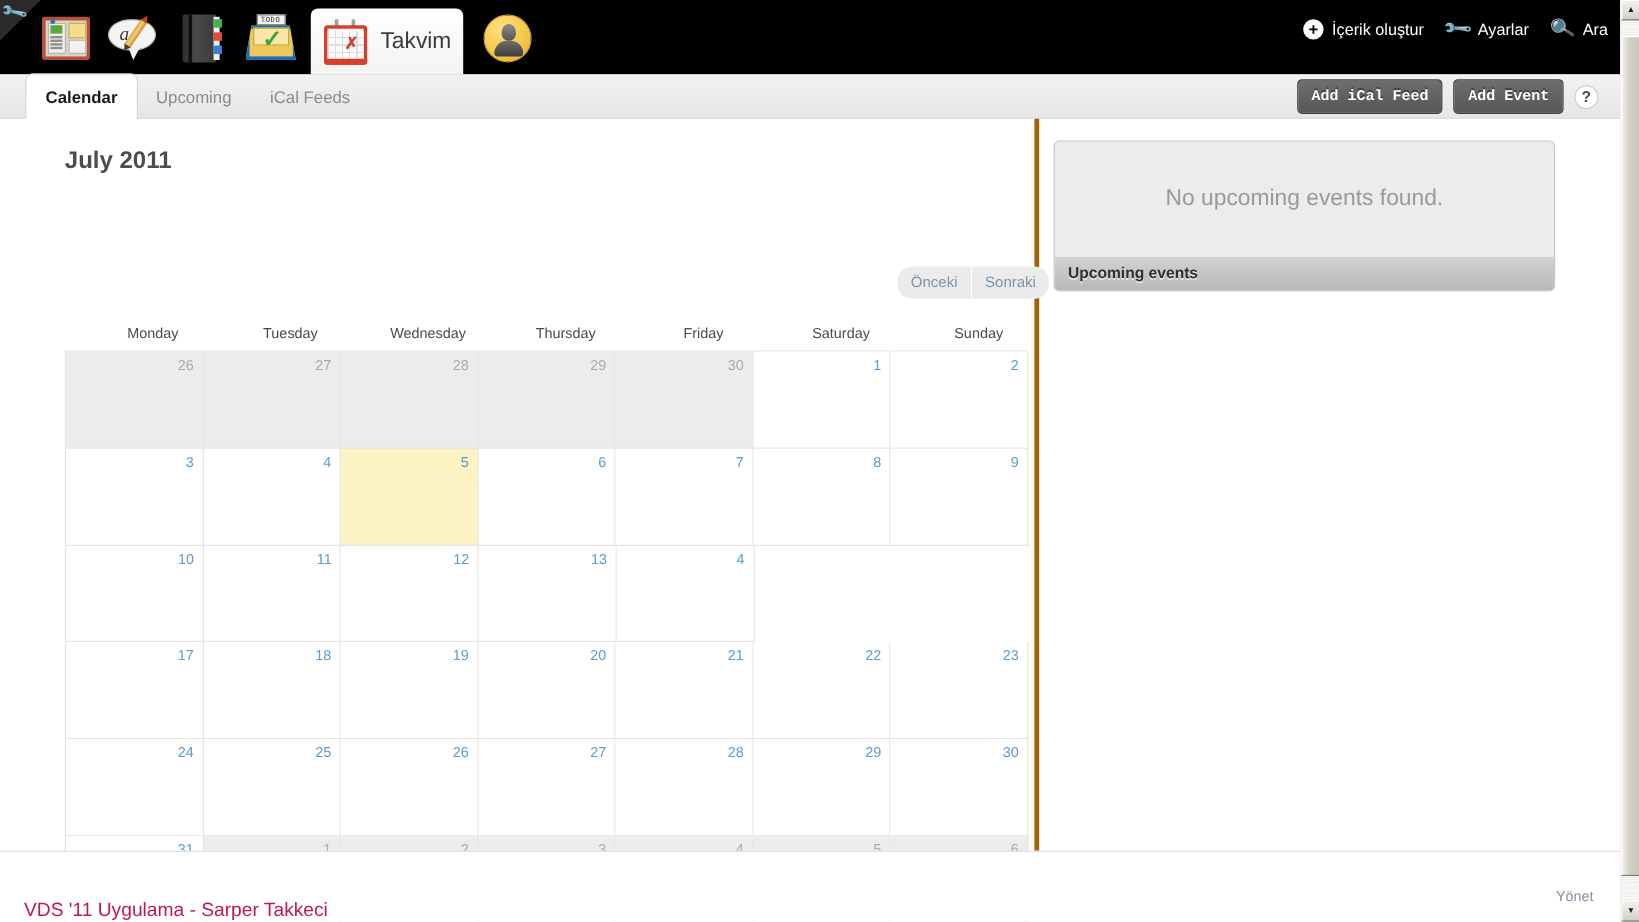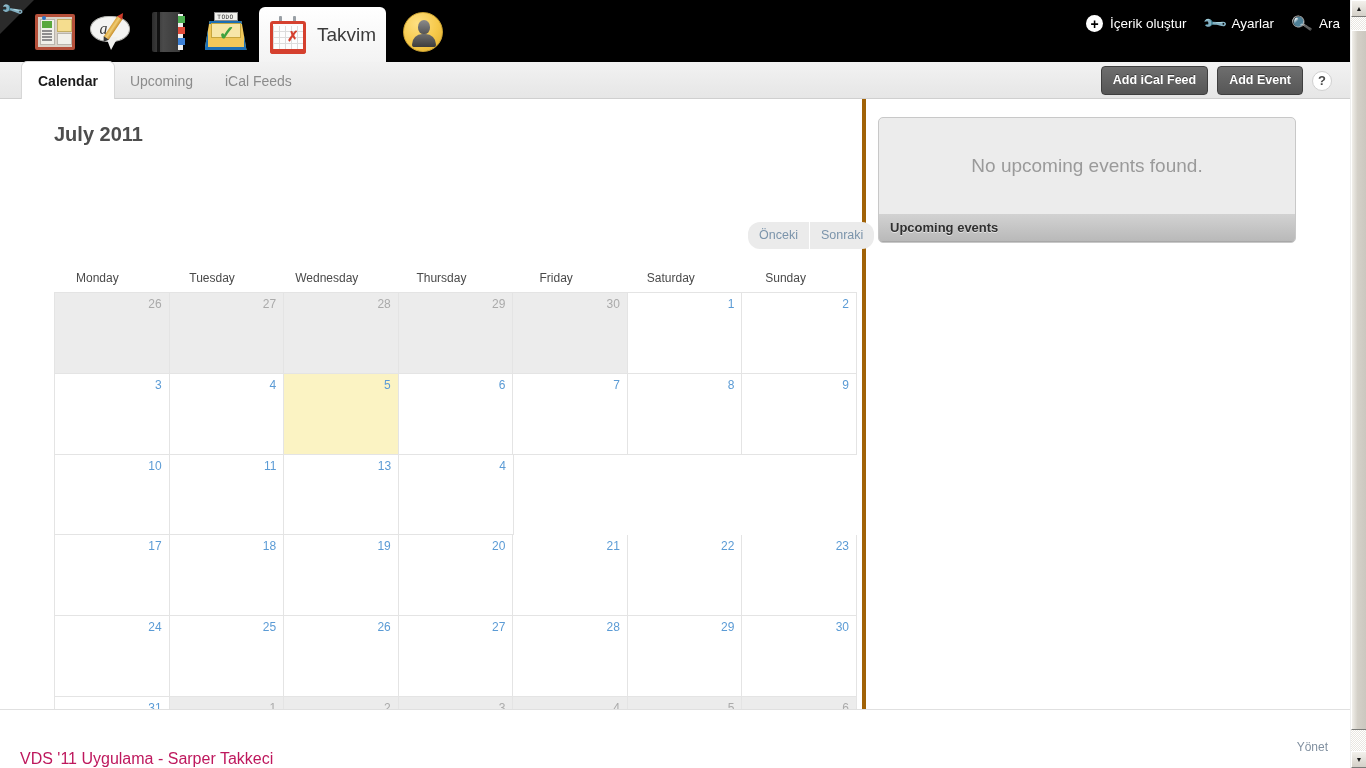"Add iCal Feed" .gray-btn { font-family: none -> Liberation Mono, monospace }
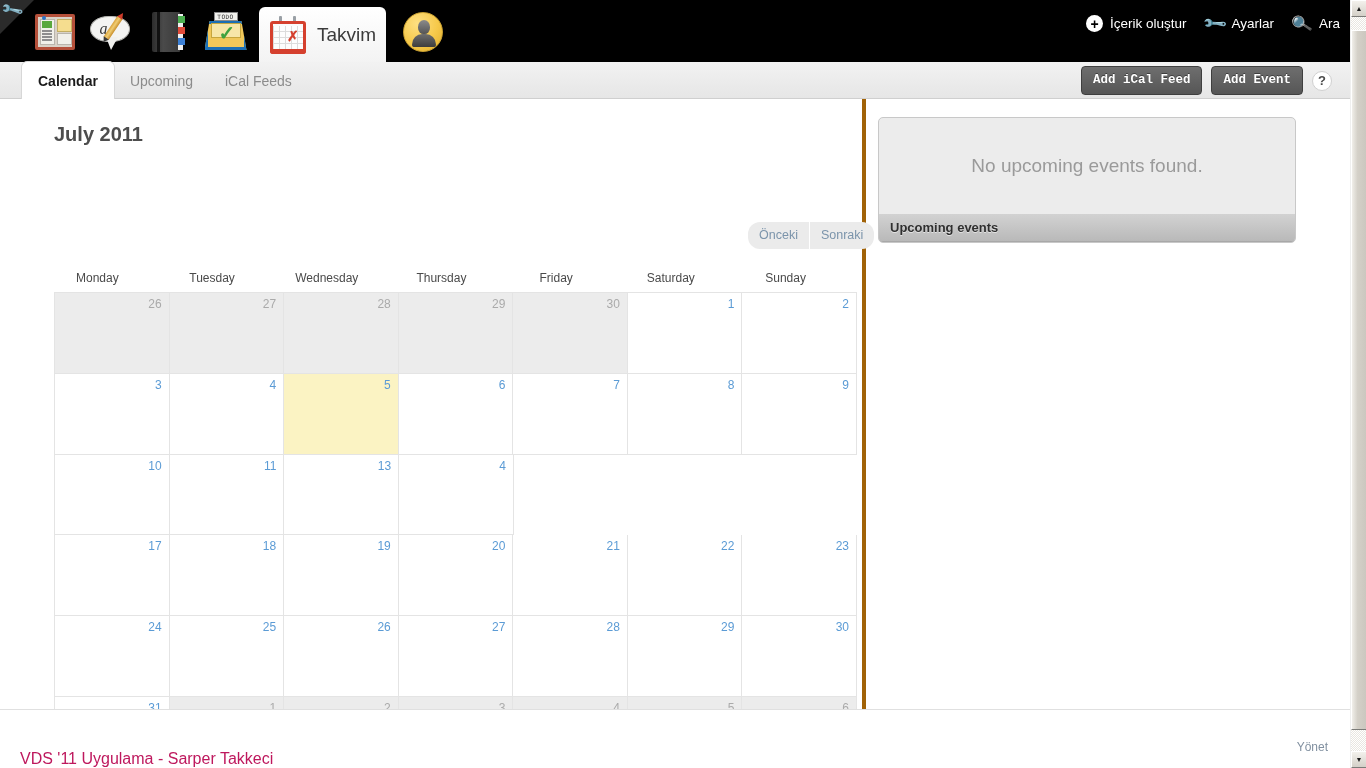"Monday" #weekhead { left: 40px -> 70px }
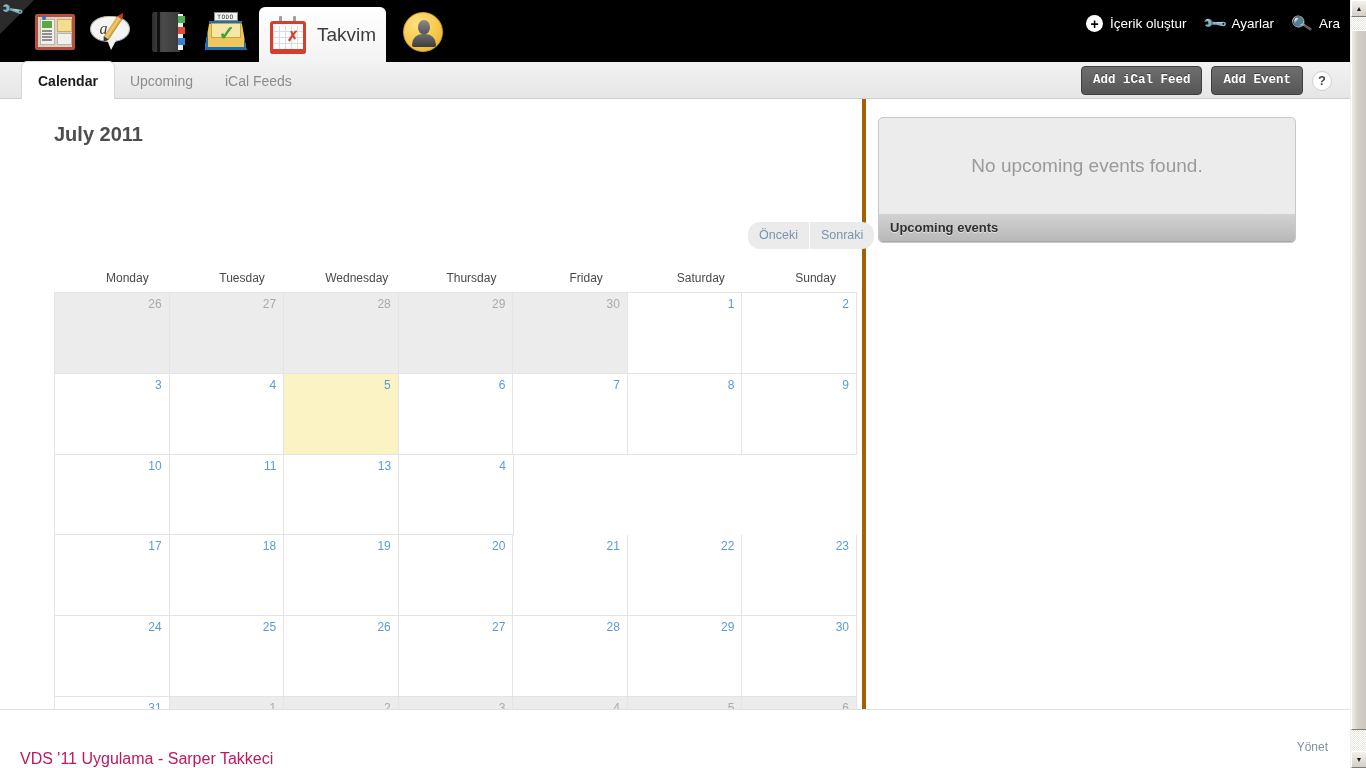"12" div.cal-cell { html: none -> <div> <span>12</span> </div> }
